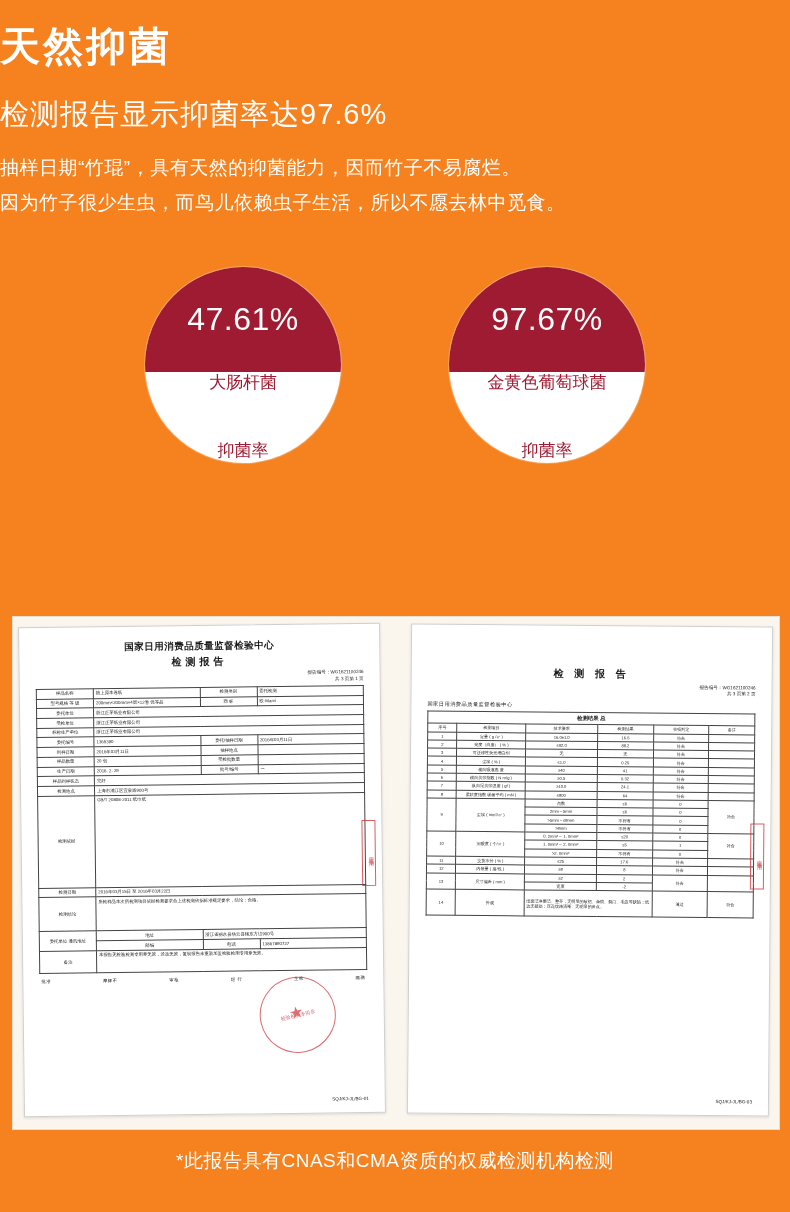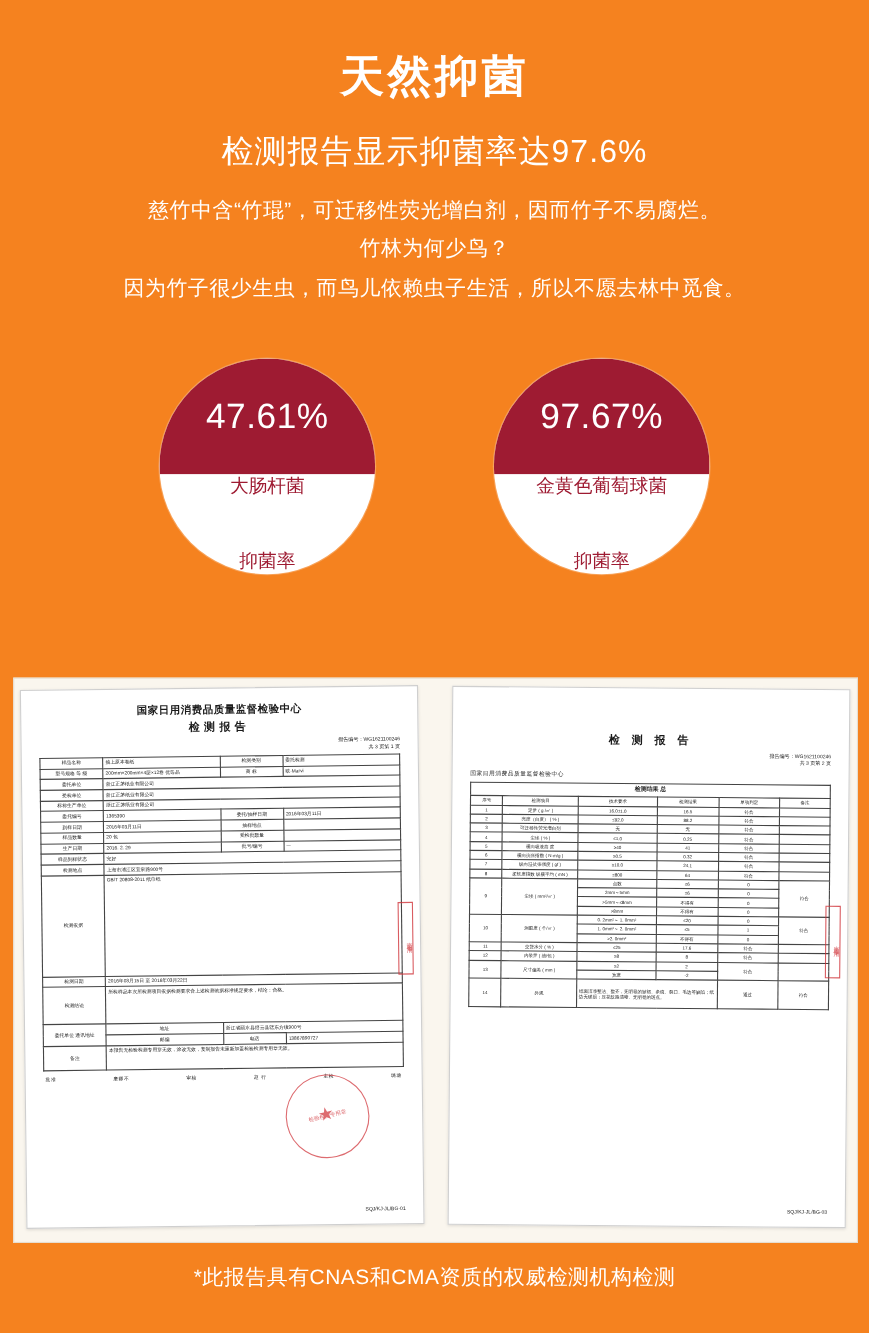"天然抑菌" .header { padding-top: 46px -> 22px; text-align: center -> none }
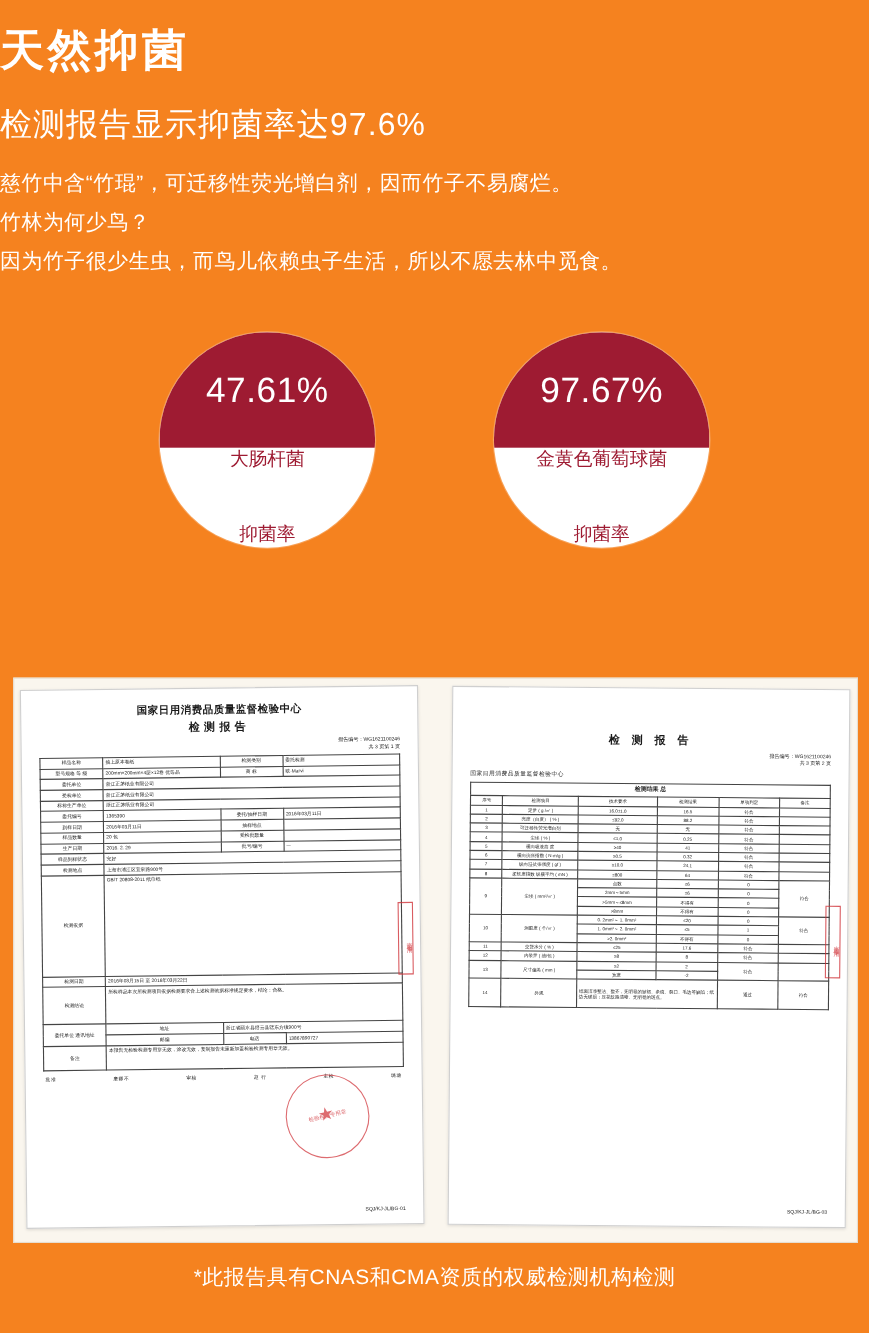"慈竹中含“竹琨”，可迁移性荧光增白剂，因而竹子不易腐烂。" p.desc-line { text: 慈竹中含“竹琨”，可迁移性荧光增白剂 -> 抽样日期“竹琨”，具有天然的抑菌能力 }
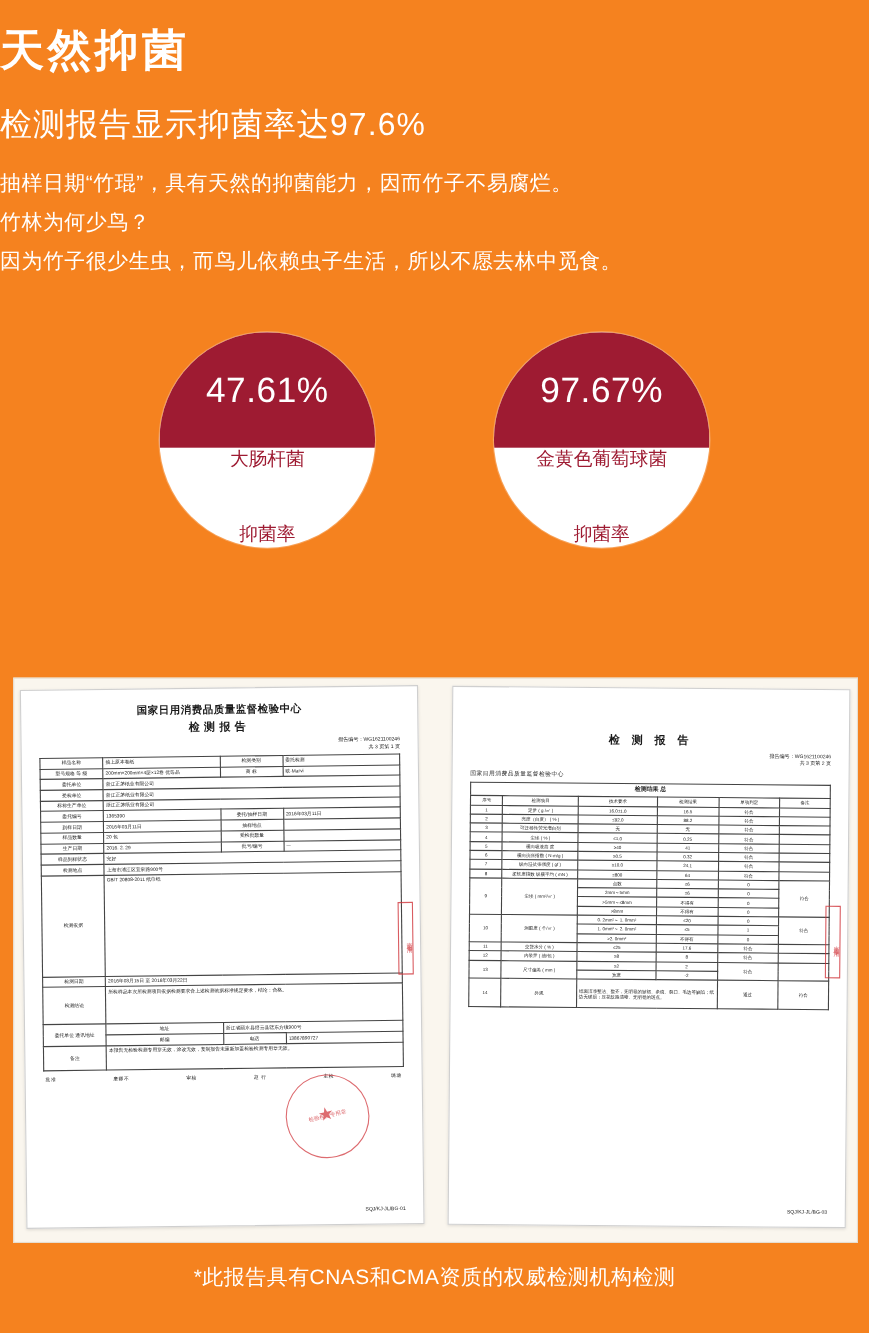"竹林为何少鸟？" p.desc-line { html: <p>竹林为何少鸟？</p> -> none }
